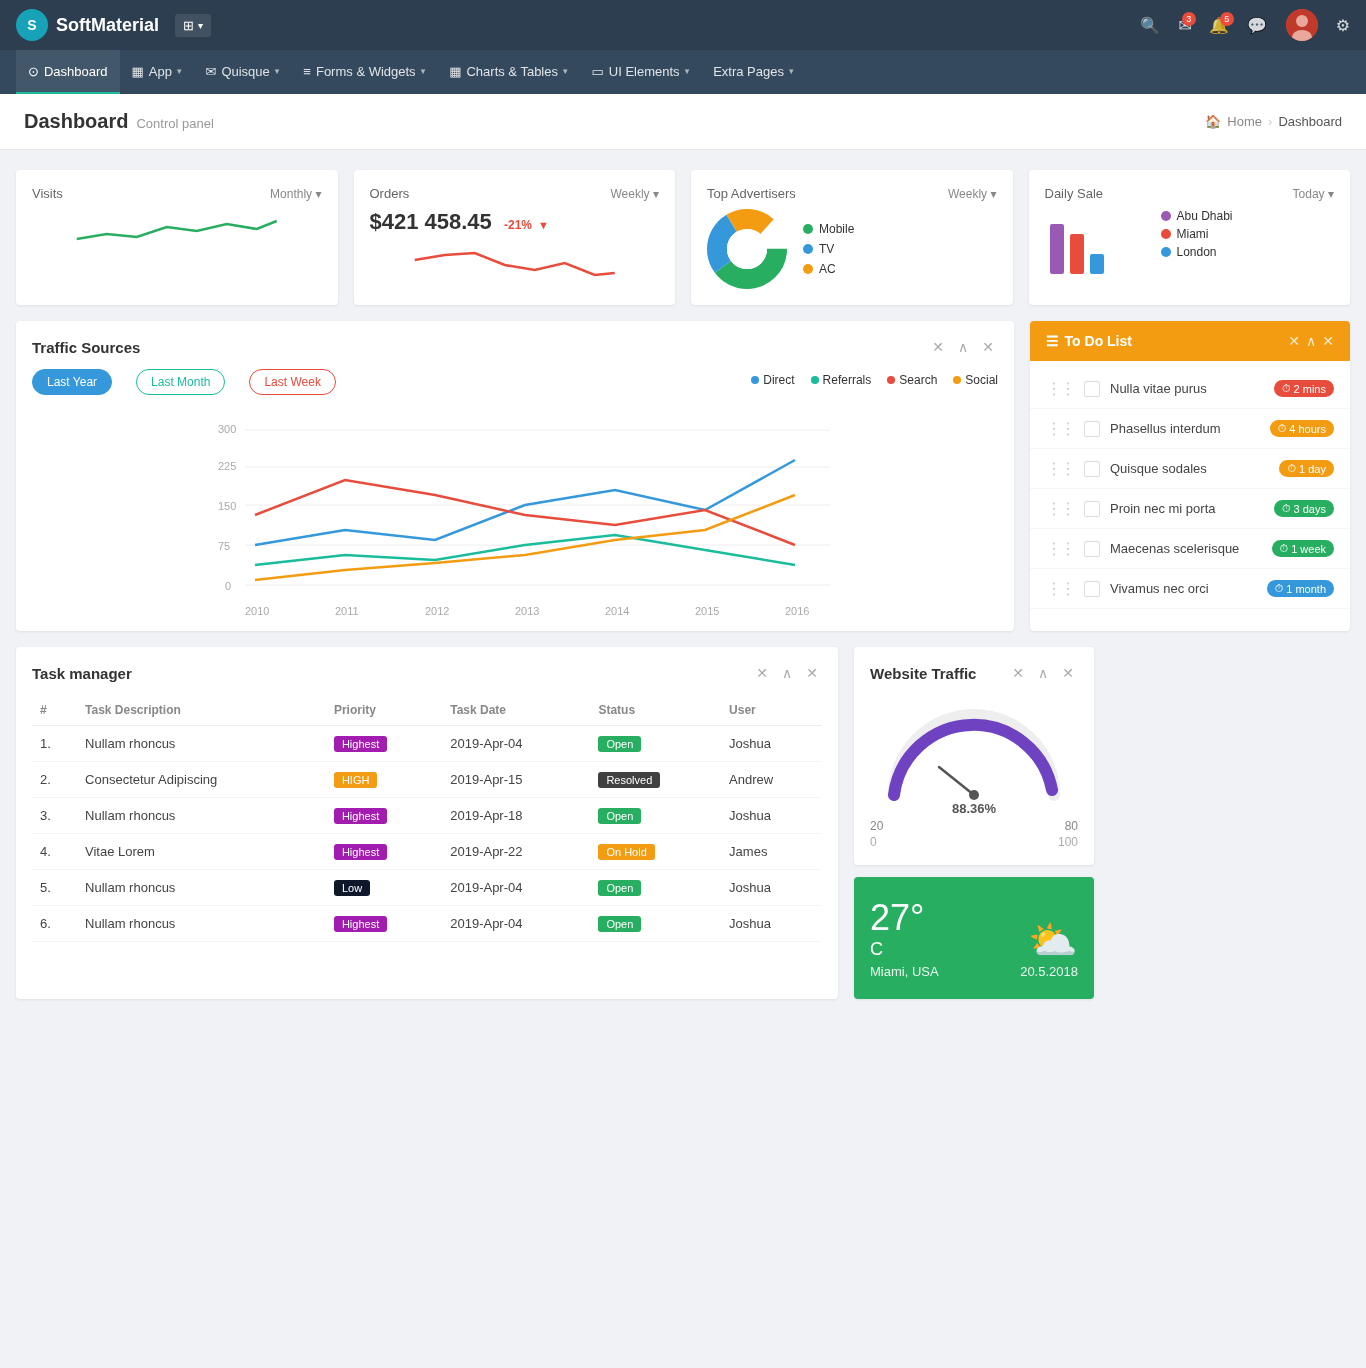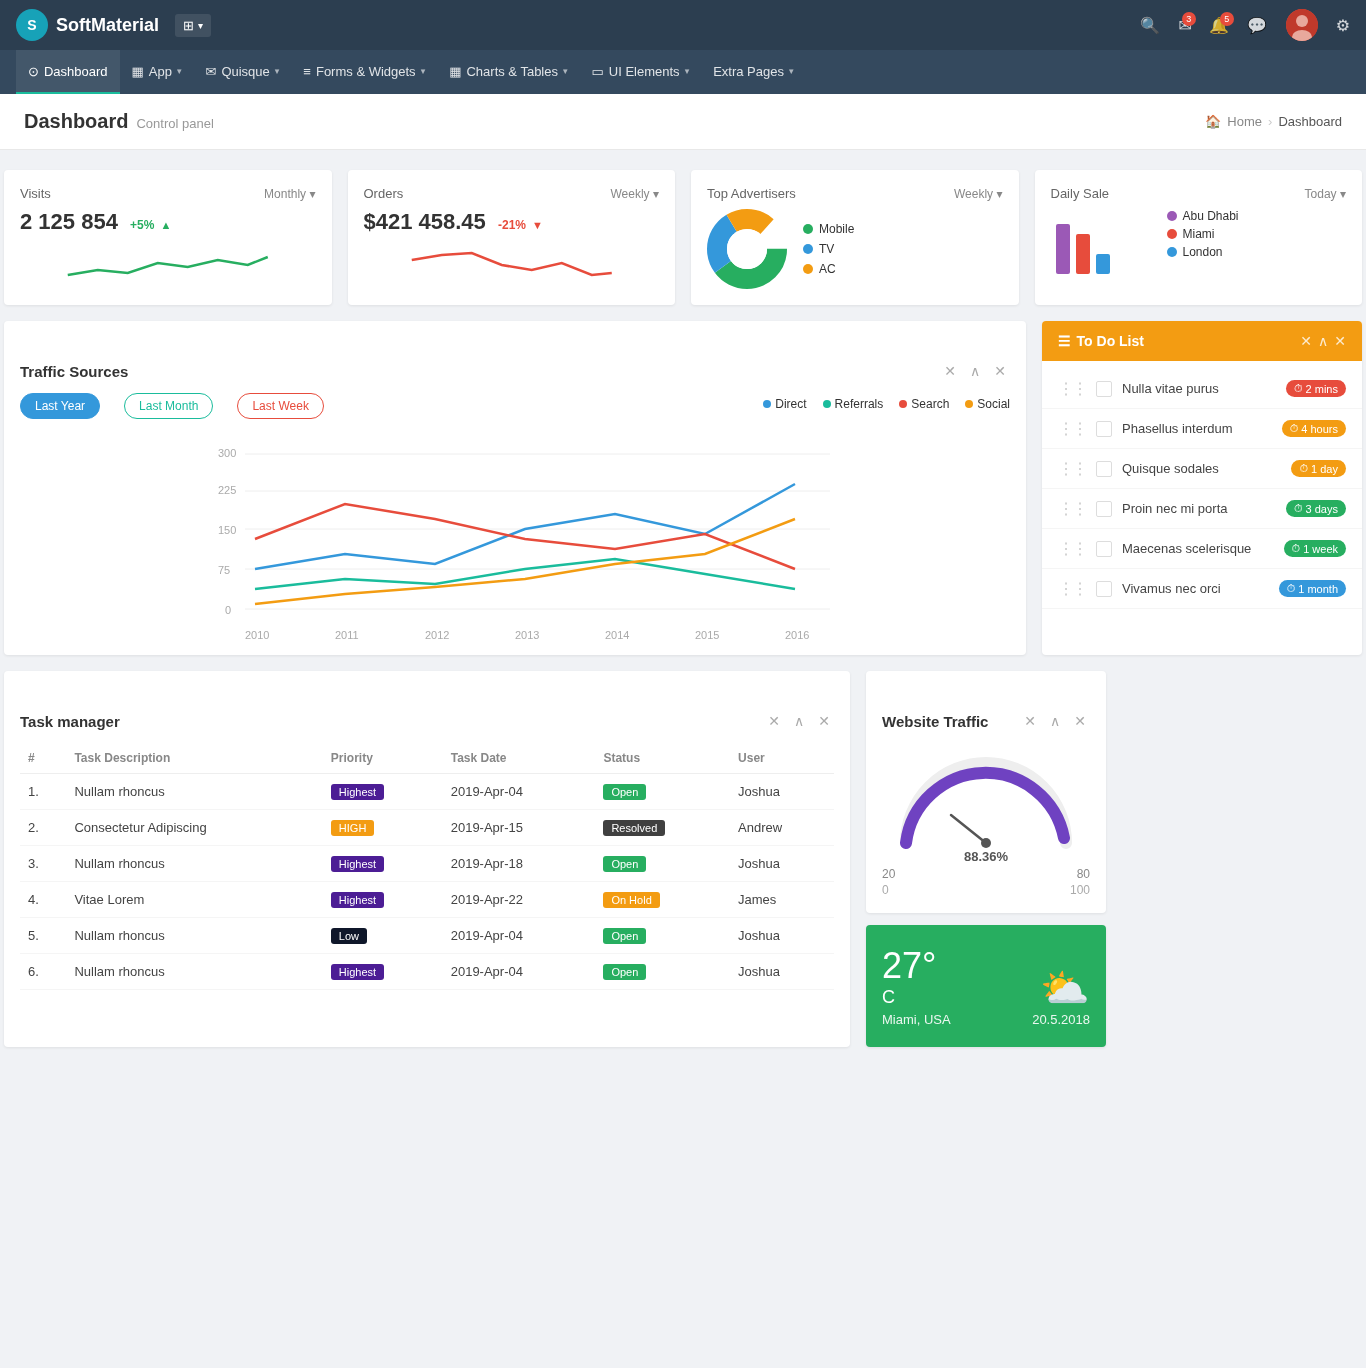"Visits" .content { padding: 16px 4px -> 16px 16px }
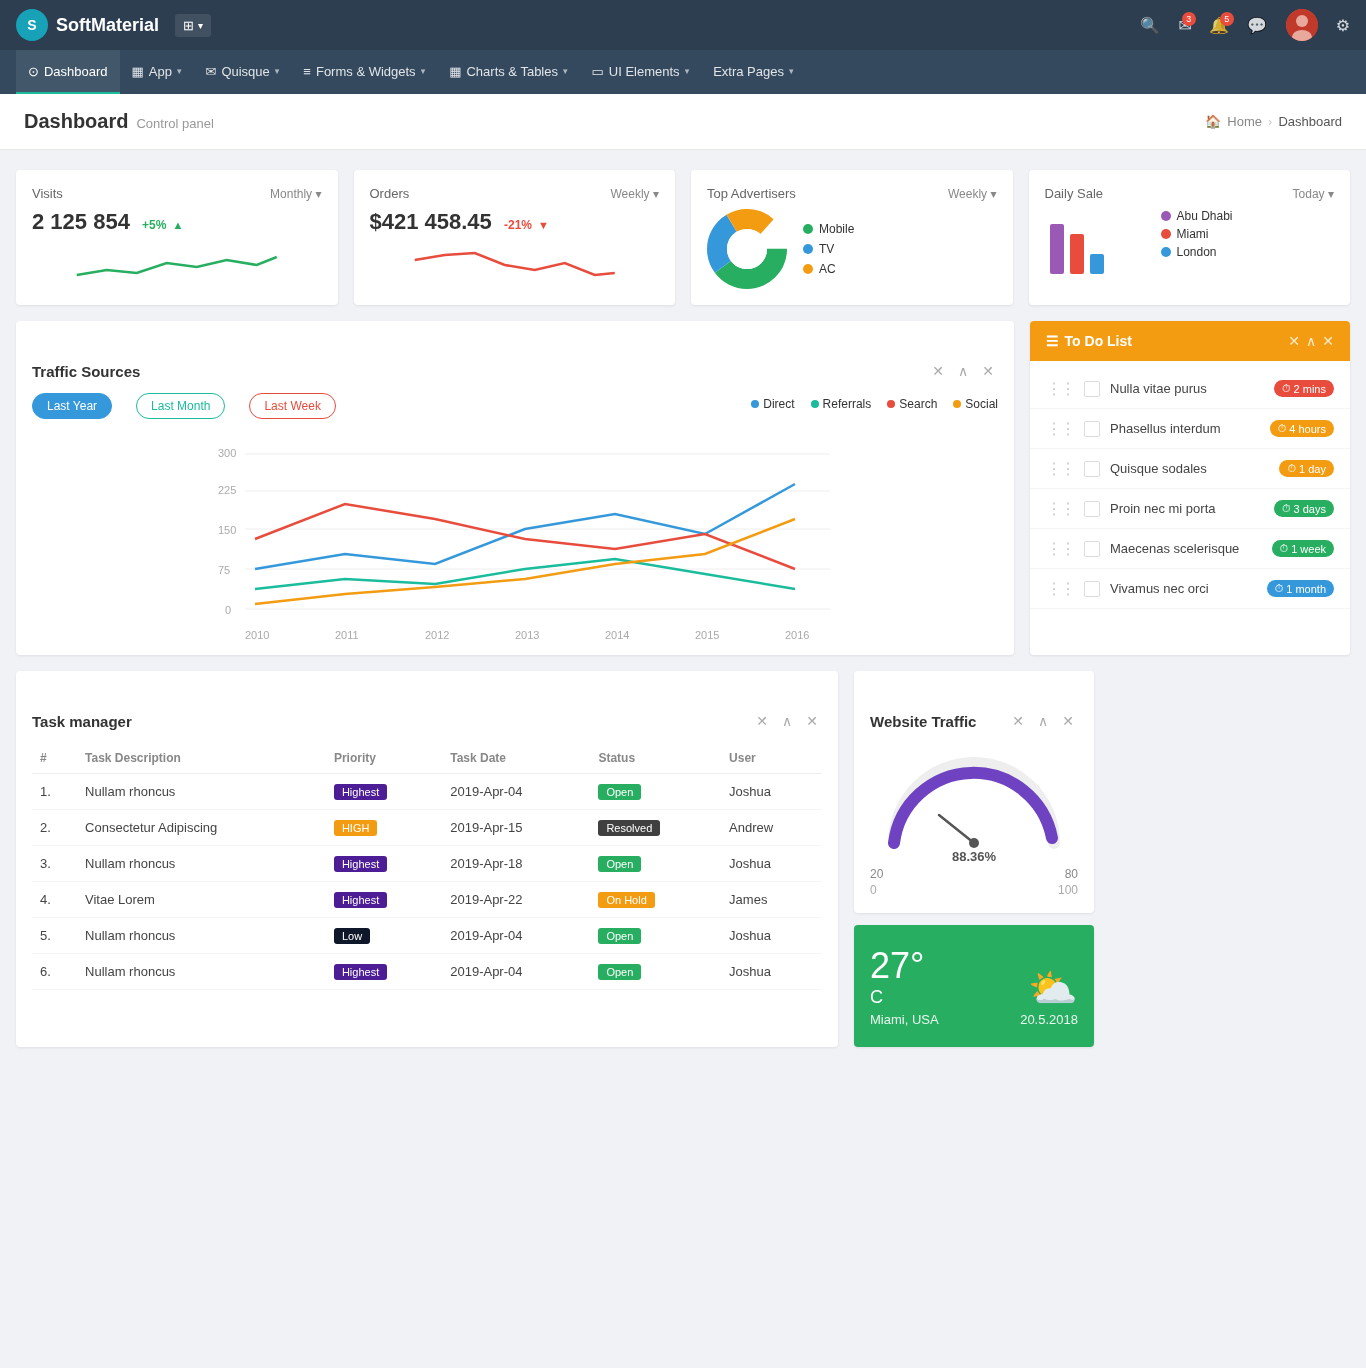"2 125 854 +5% ▲" div.stat-value { html: <div> <span>2 125 854</span> <span>+5%</span> <span>▲</span> </div> -> none }
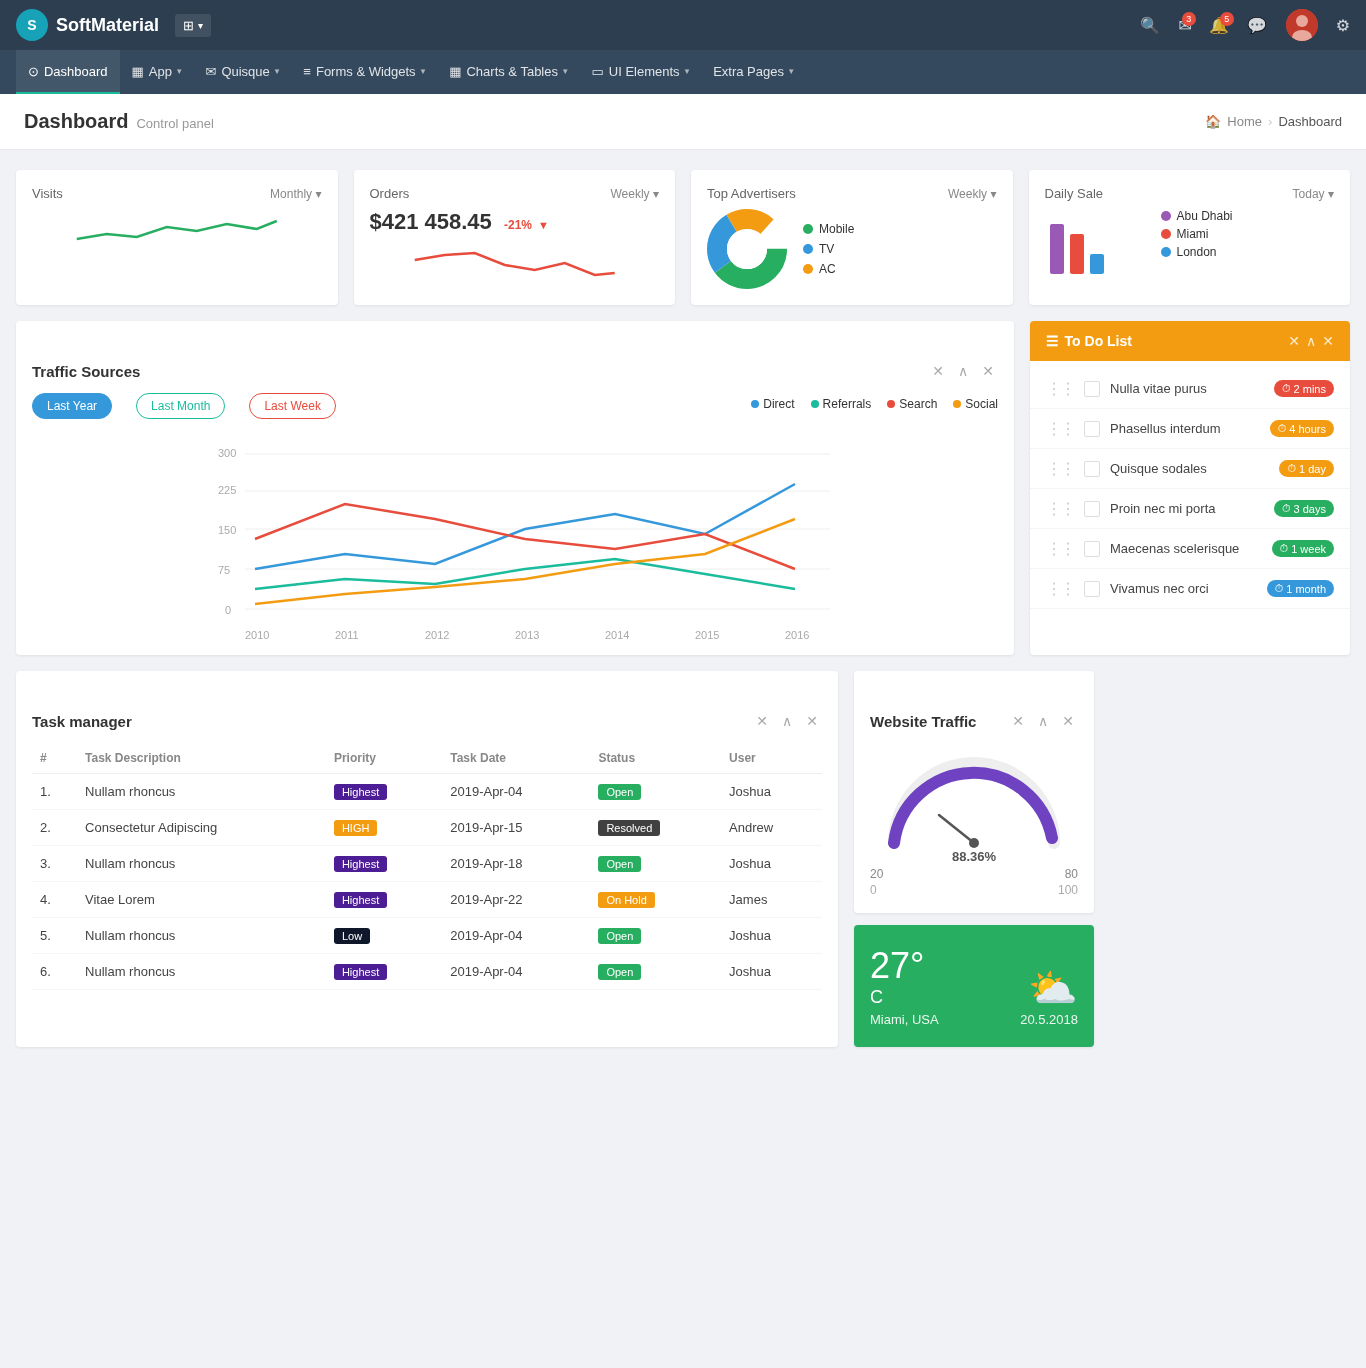"Traffic Sources" .card-header { margin-top: 24px -> none }
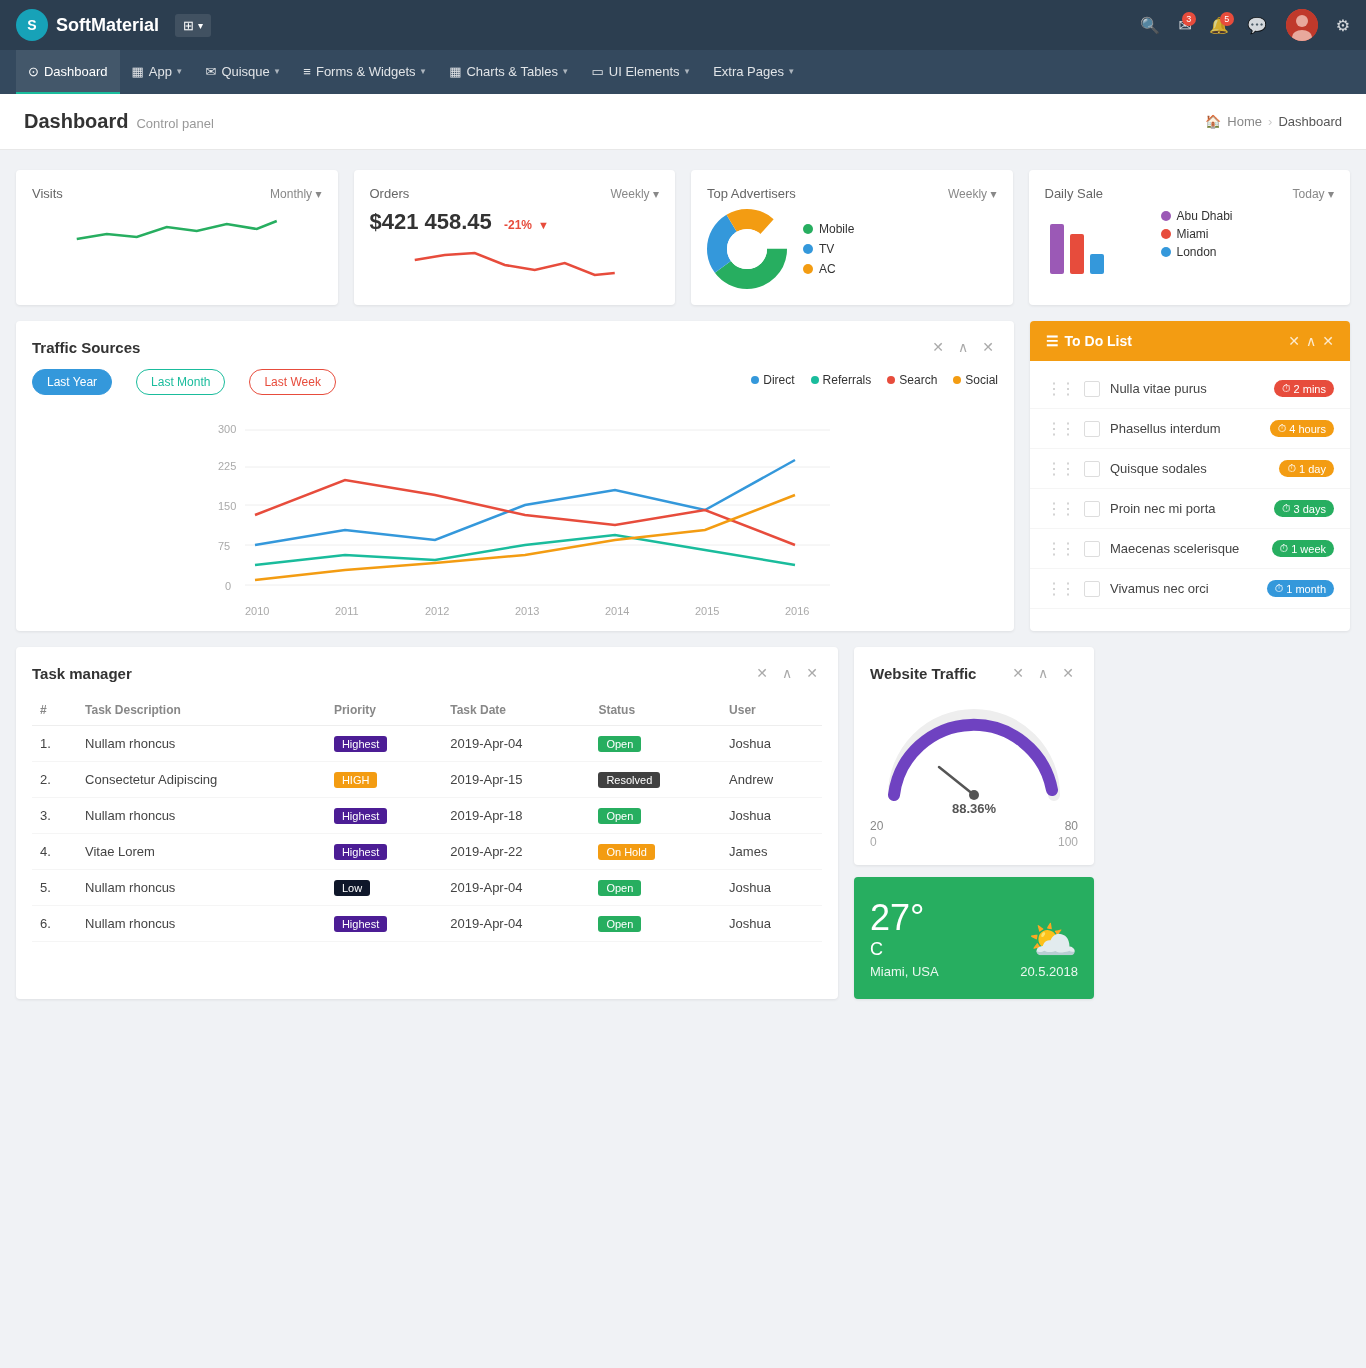"Highest" .p-highest { background: #4c1d95 -> #a21caf }
